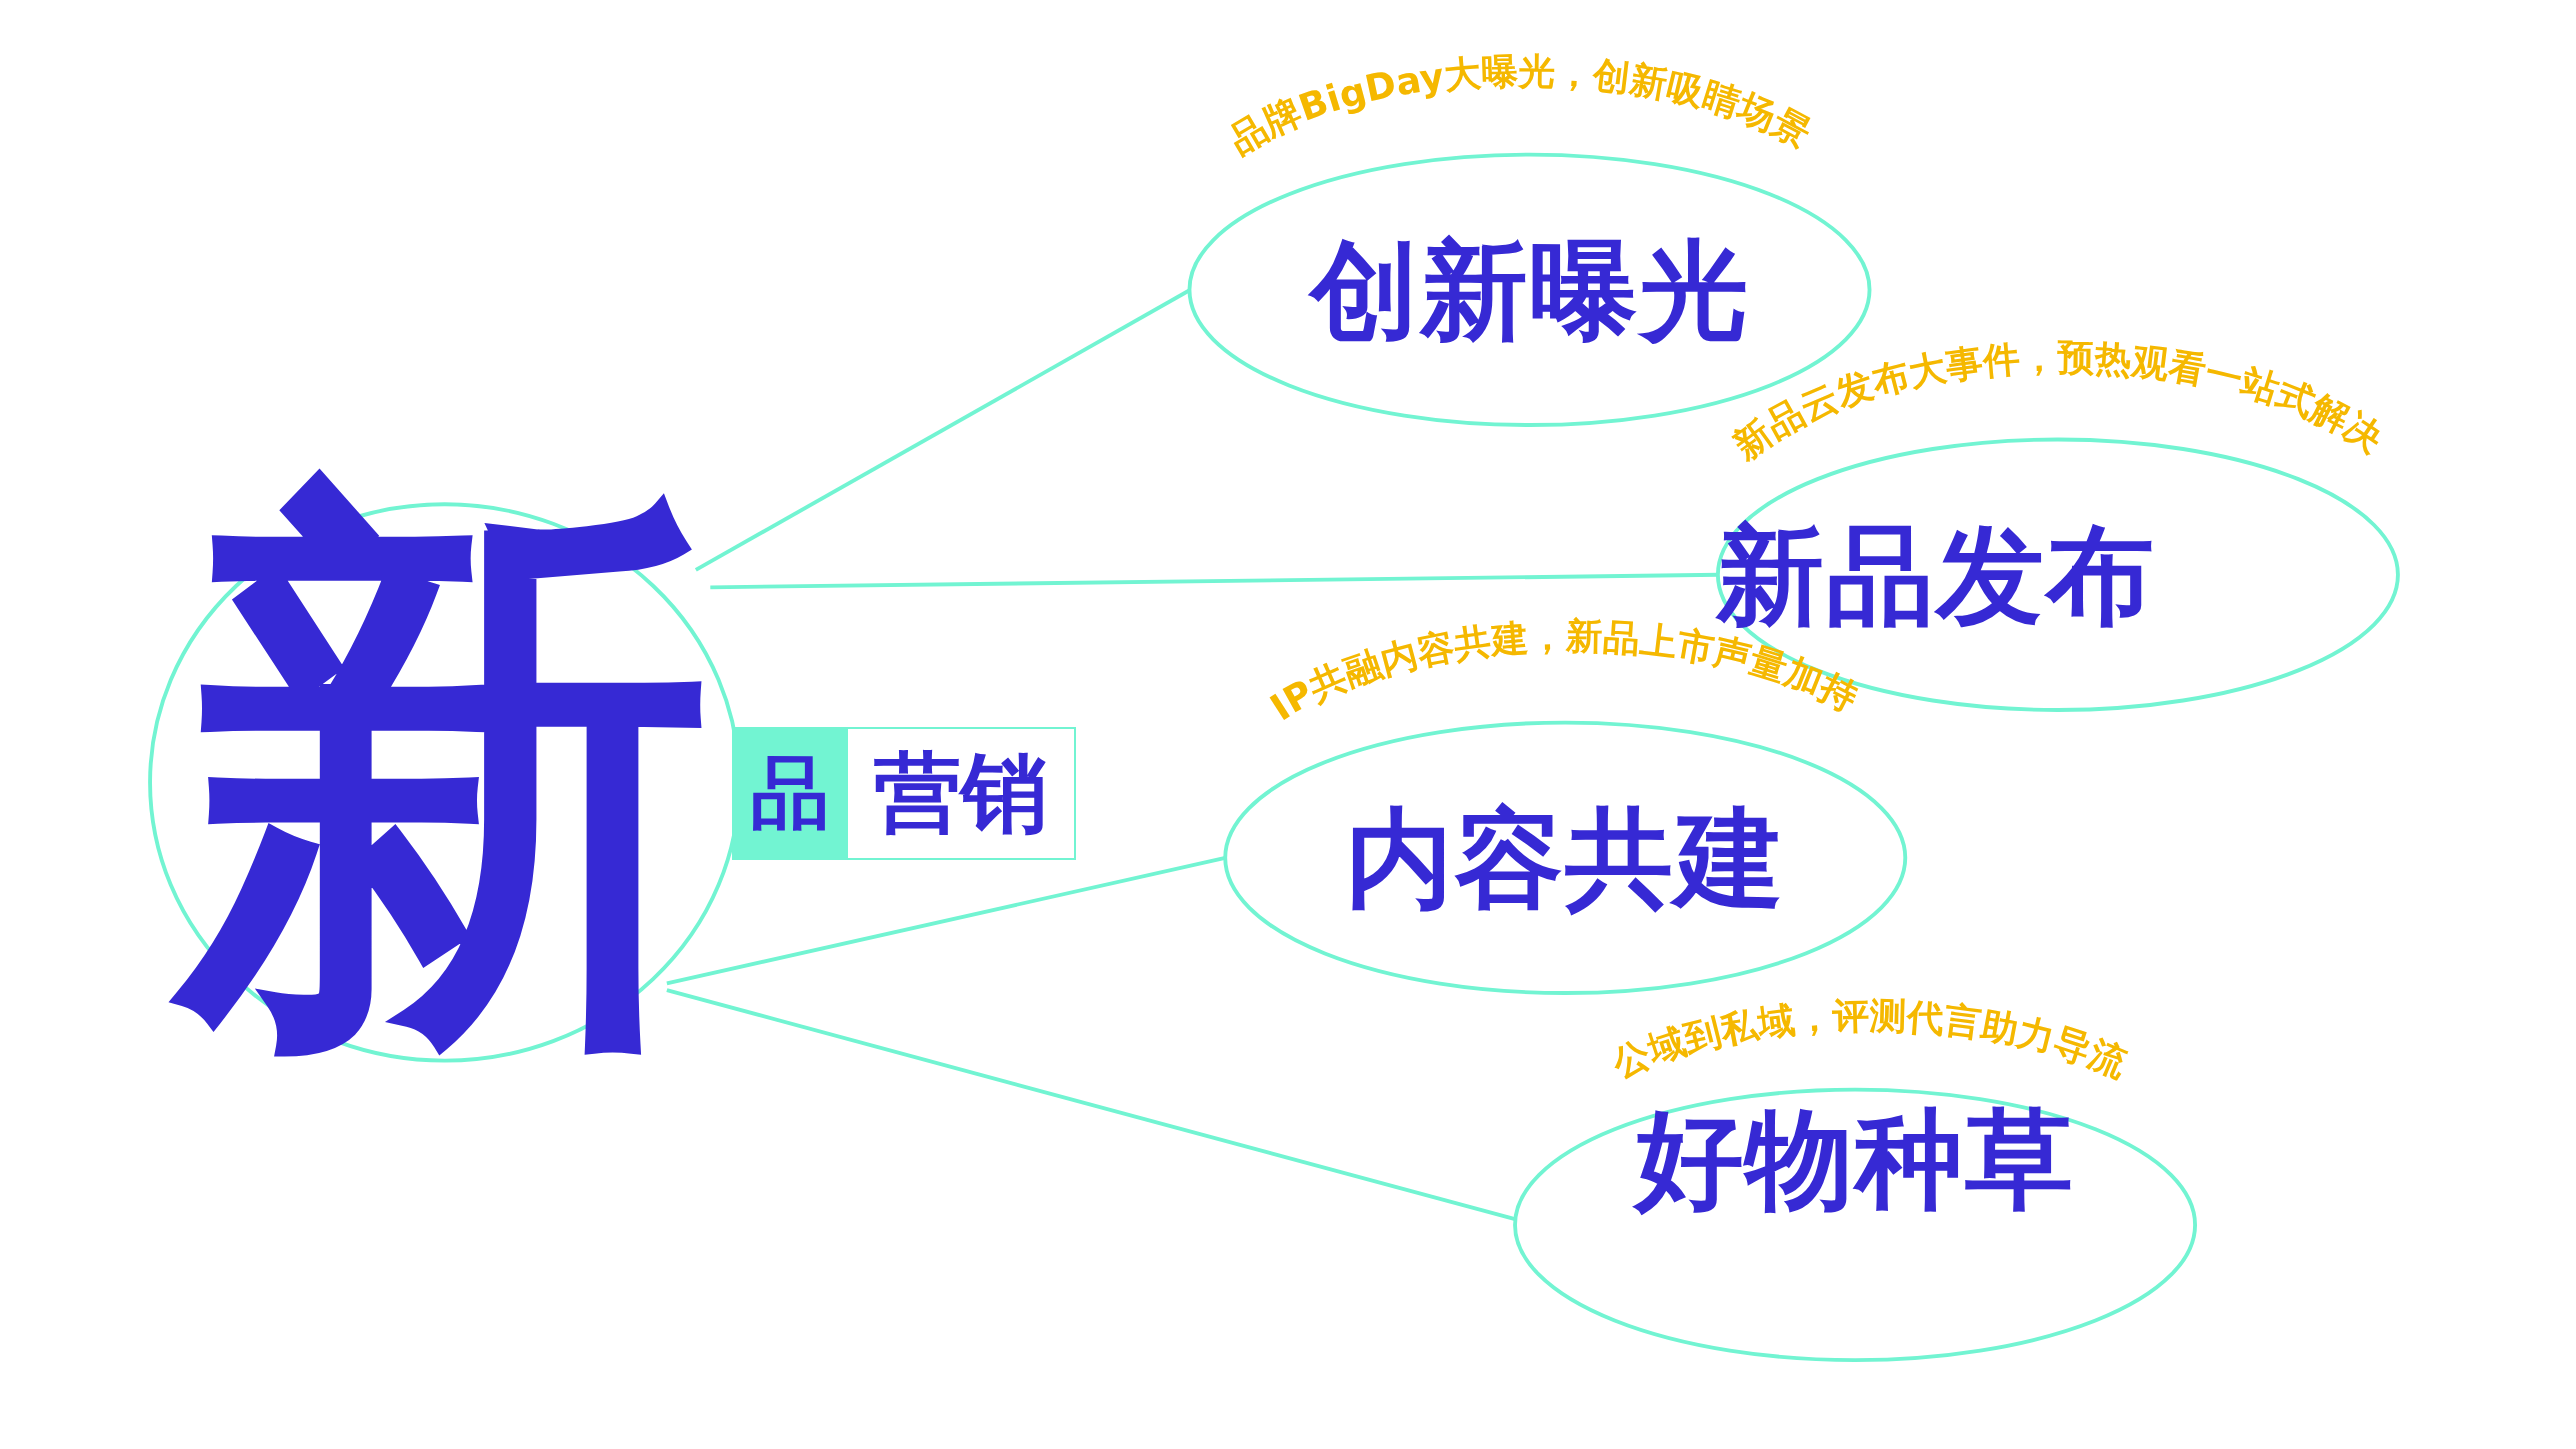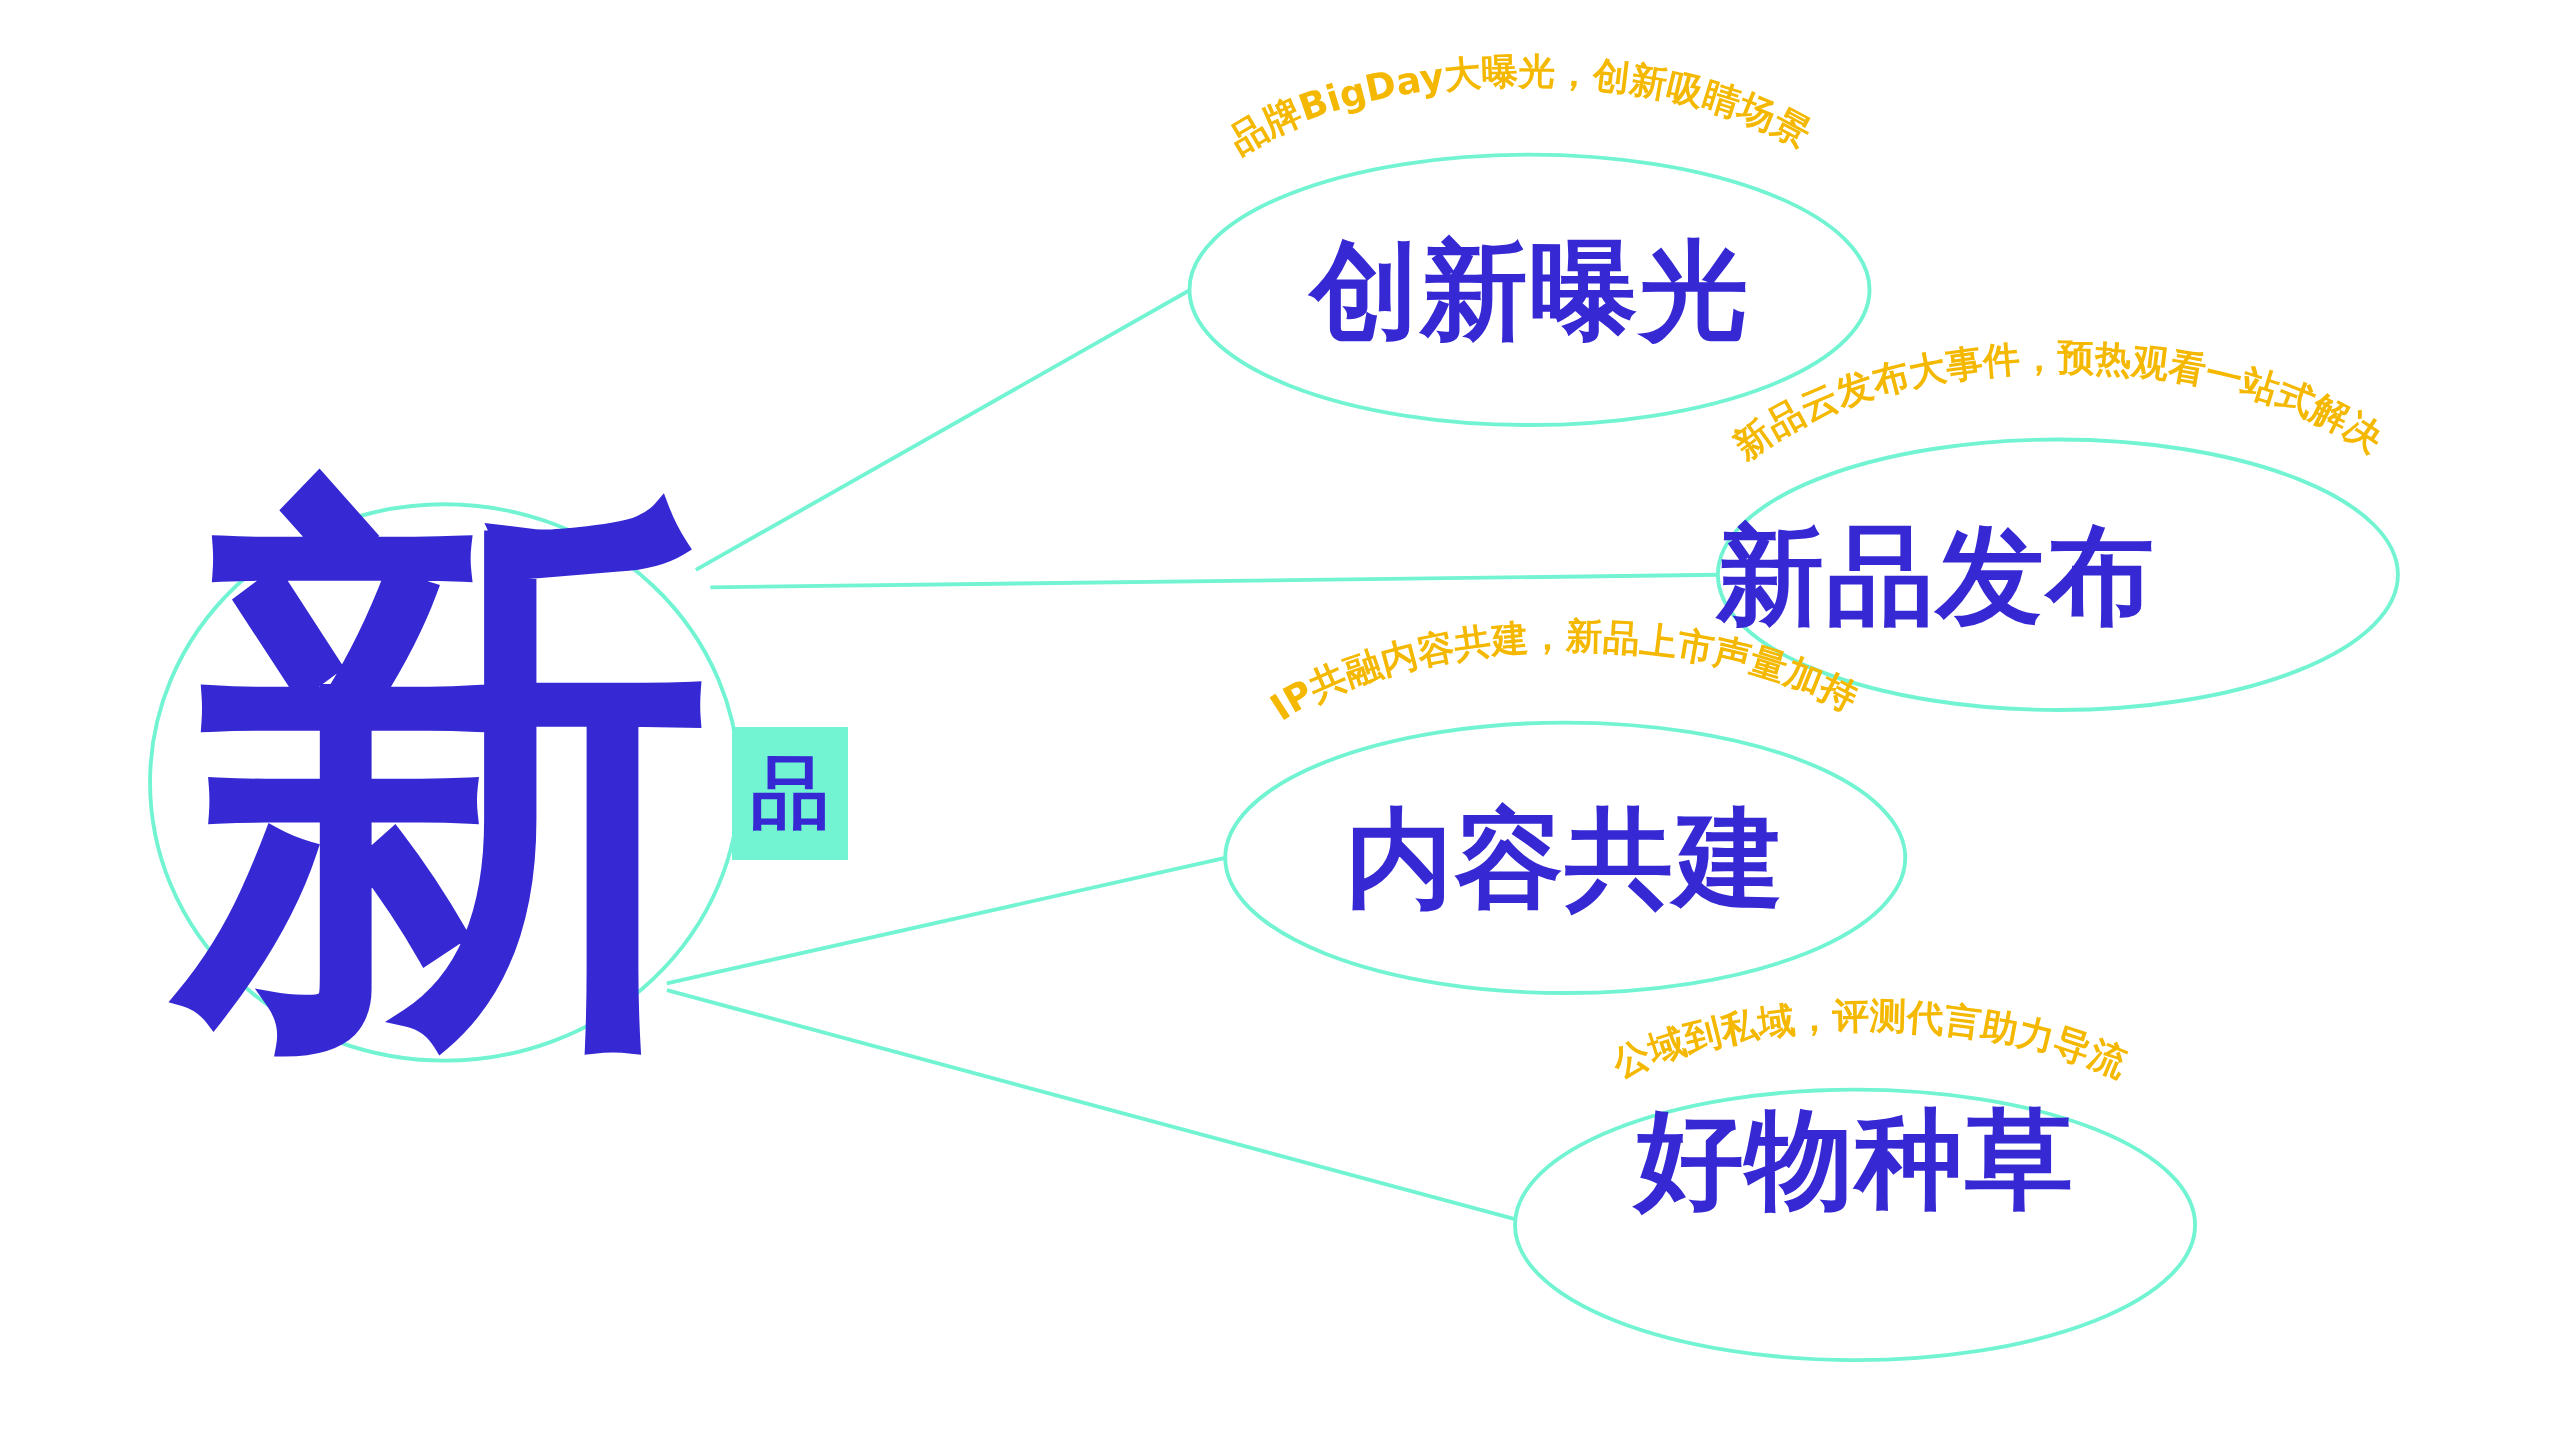"营销" div.tag-b { html: none -> <div>营销</div> }
